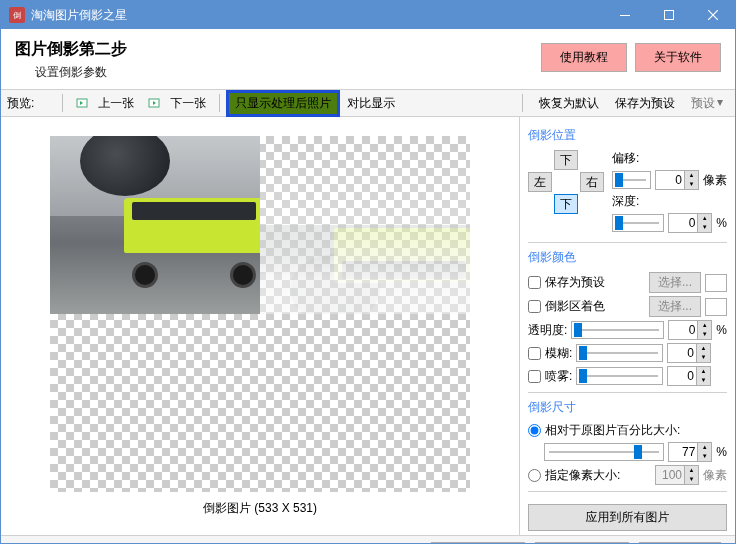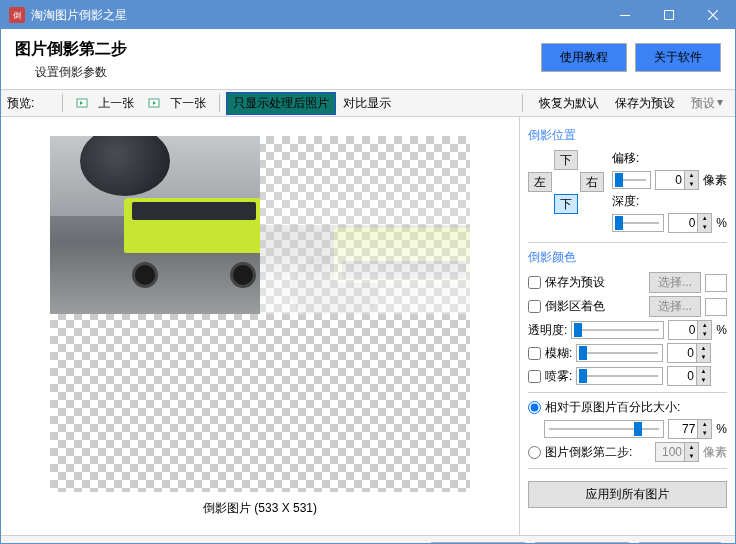"使用教程" .btn { background: #3b82f6 -> #fca5a5 }
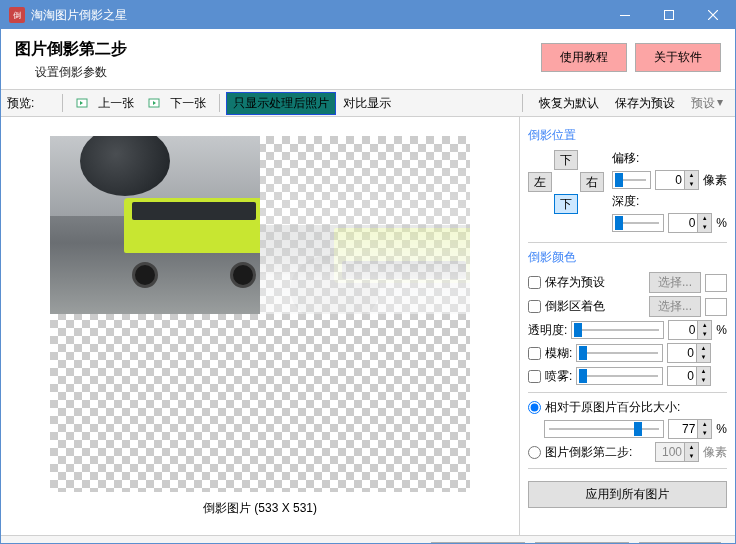"只显示处理后照片" .tb-btn.active { background: #0f766e -> #4d7c0f; border: 1px solid #1d4ed8 -> 3px solid #1d4ed8 }
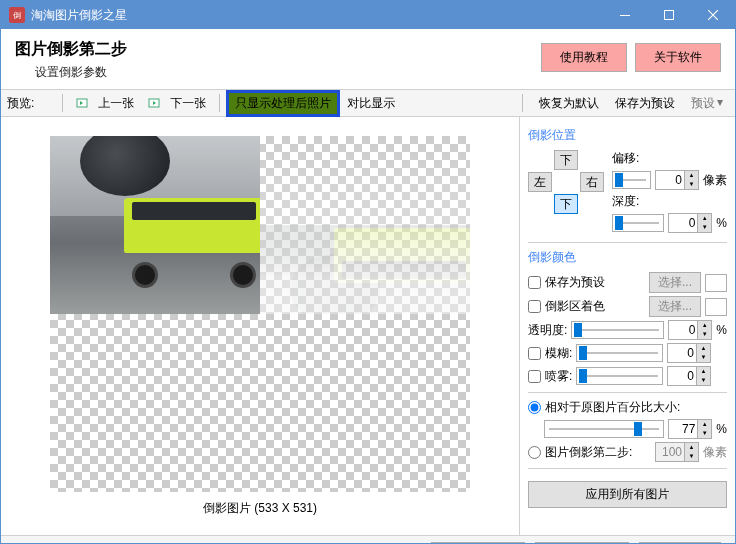"倒影尺寸" div.group-title { html: none -> <div>倒影尺寸</div> }
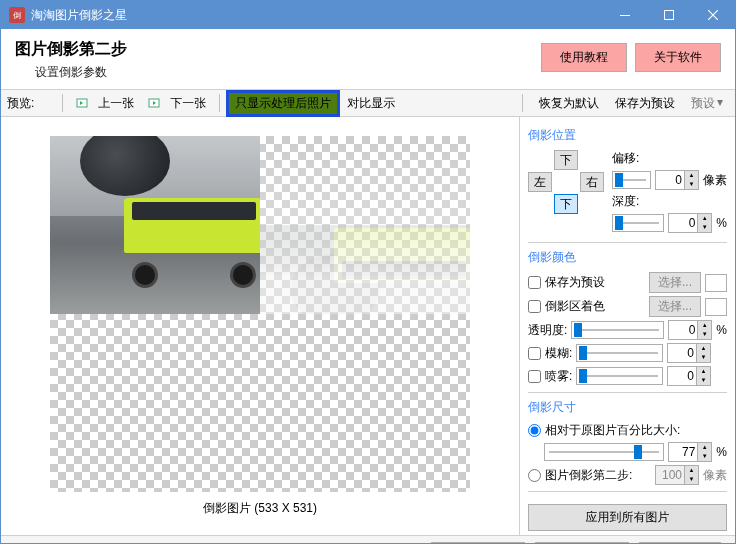"图片倒影第二步:" span { text: 图片倒影第二步 -> 指定像素大小 }
